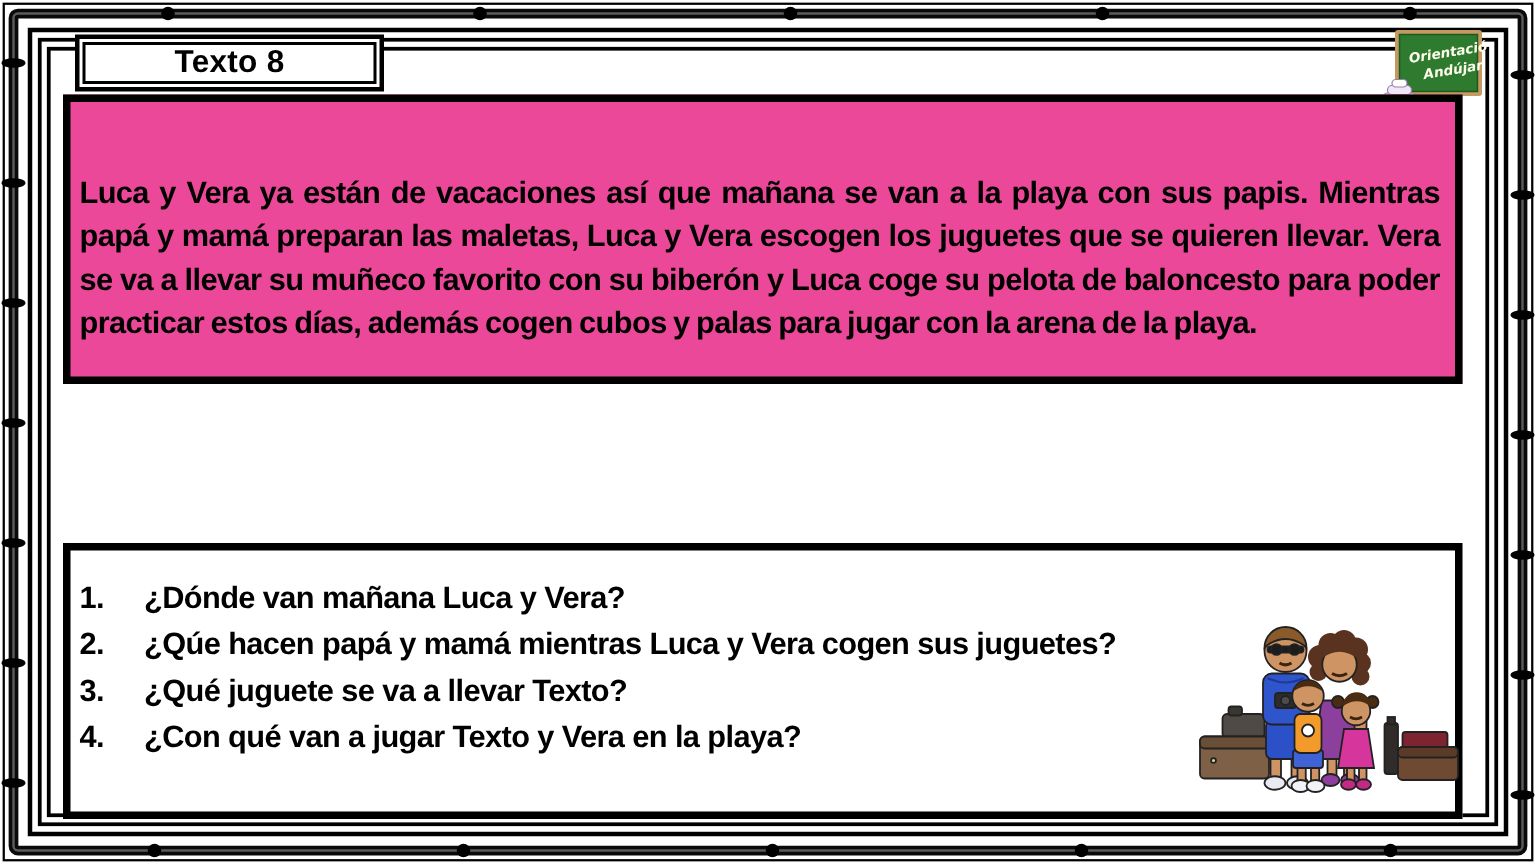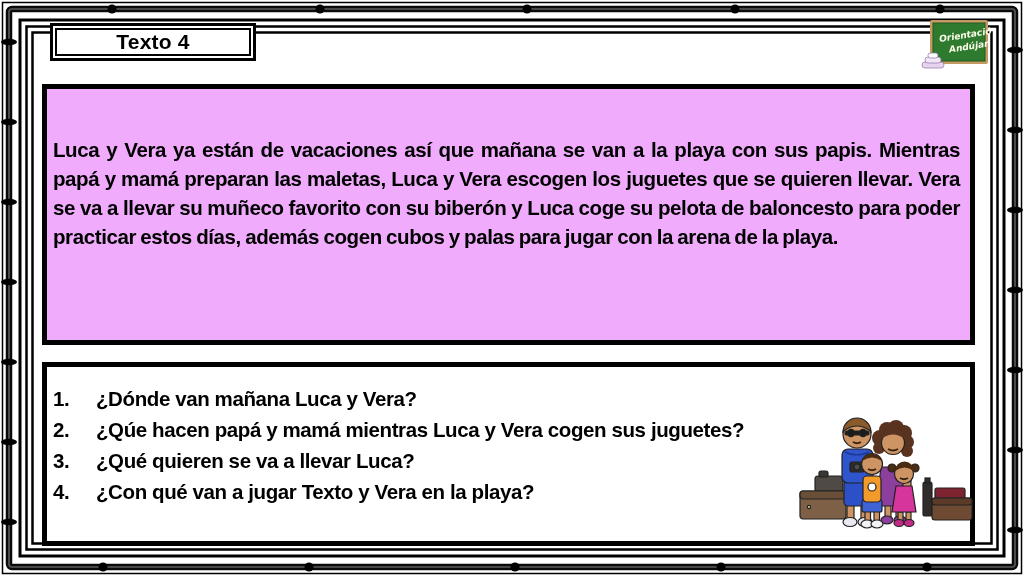"Texto 4" div.inner { text: 4 -> 8 }
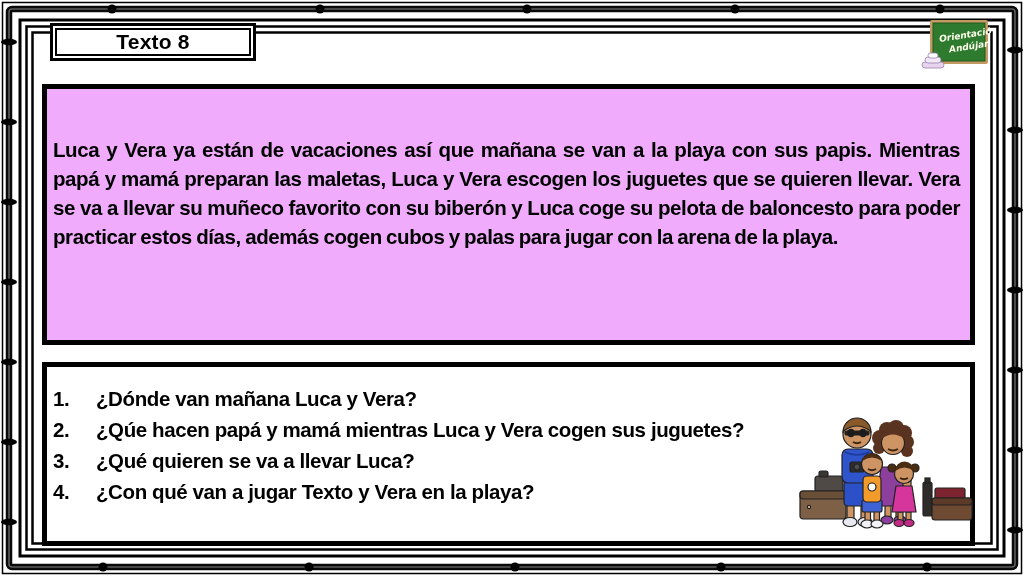"Luca y Vera ya están" .reading-box { background: #f0abfc -> #ec4899; height: 261px -> 193px; top: 84px -> 63px }
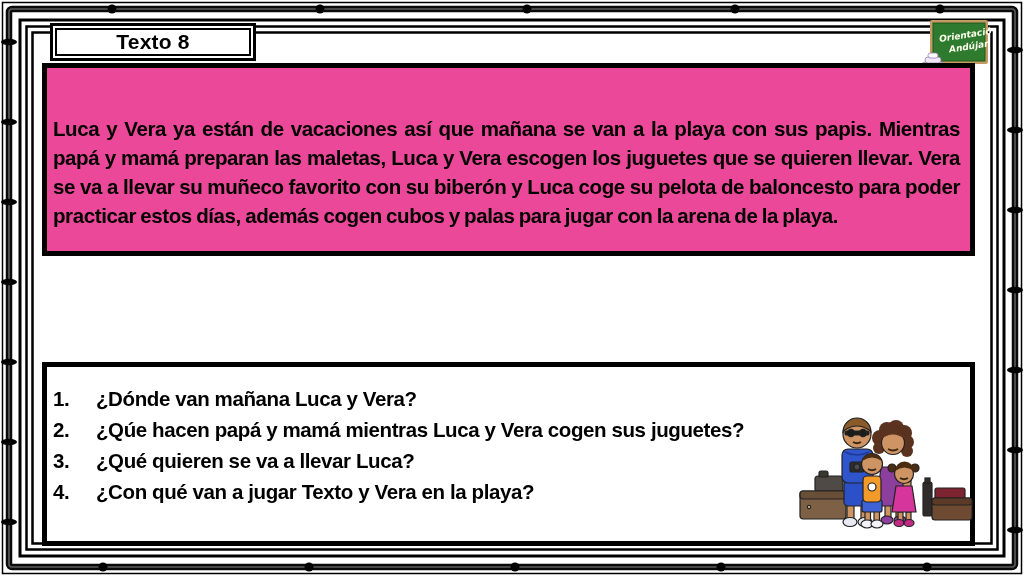"¿Qué quieren se va a" span.q-text { text: quieren se va a llevar Luca -> juguete se va a llevar Texto }
